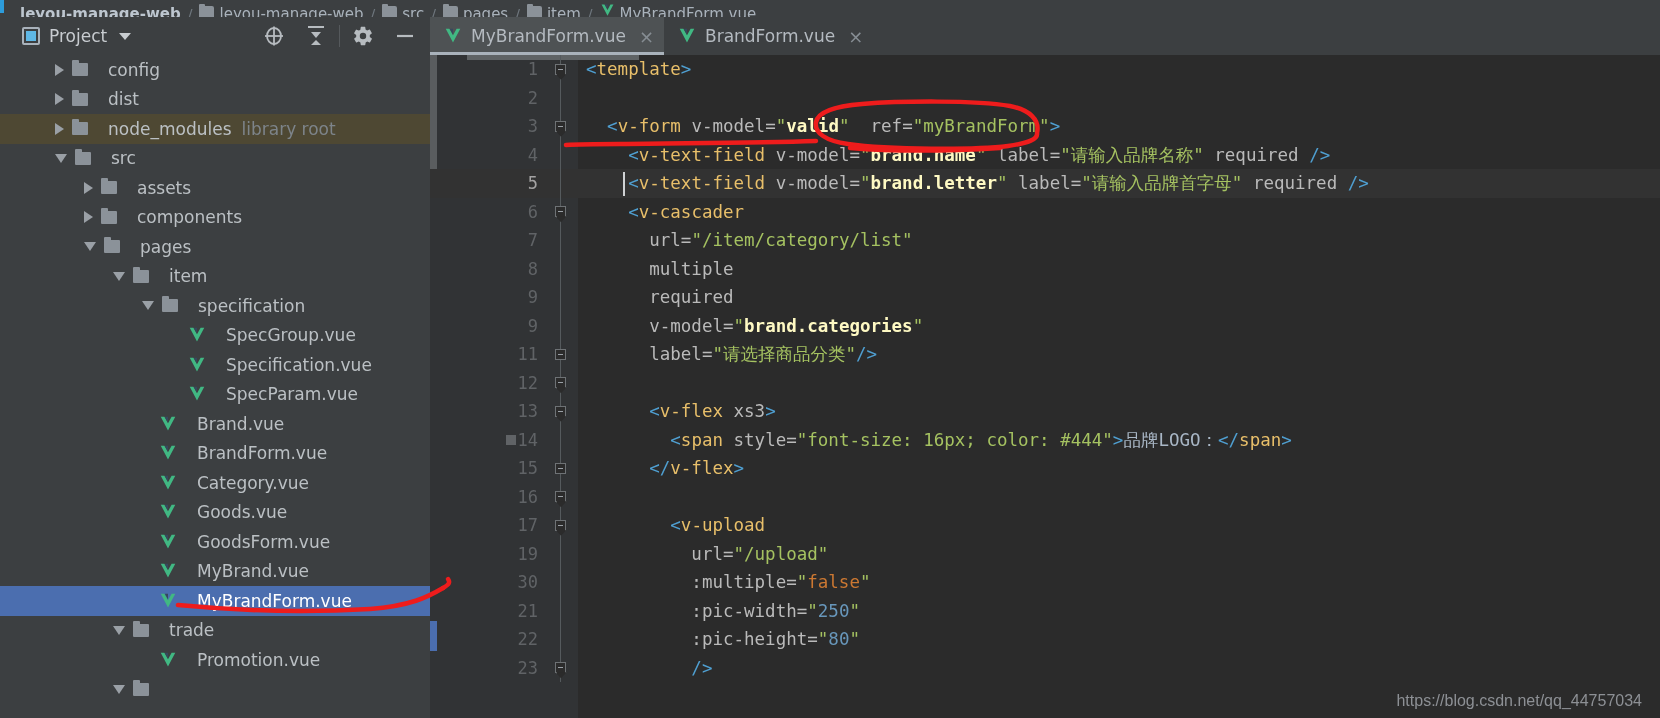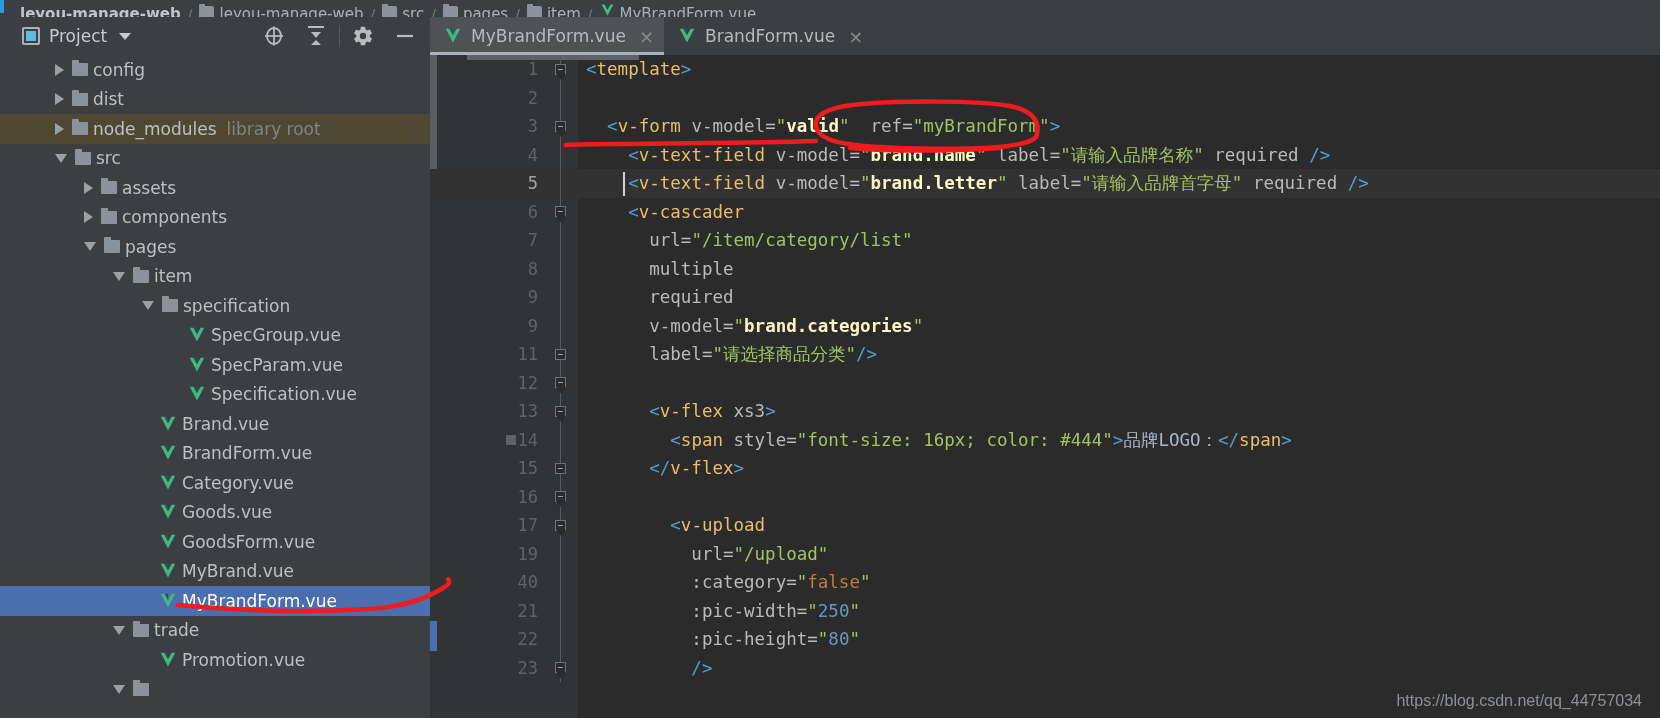"config" .tlabel { margin-left: 5px -> 20px }
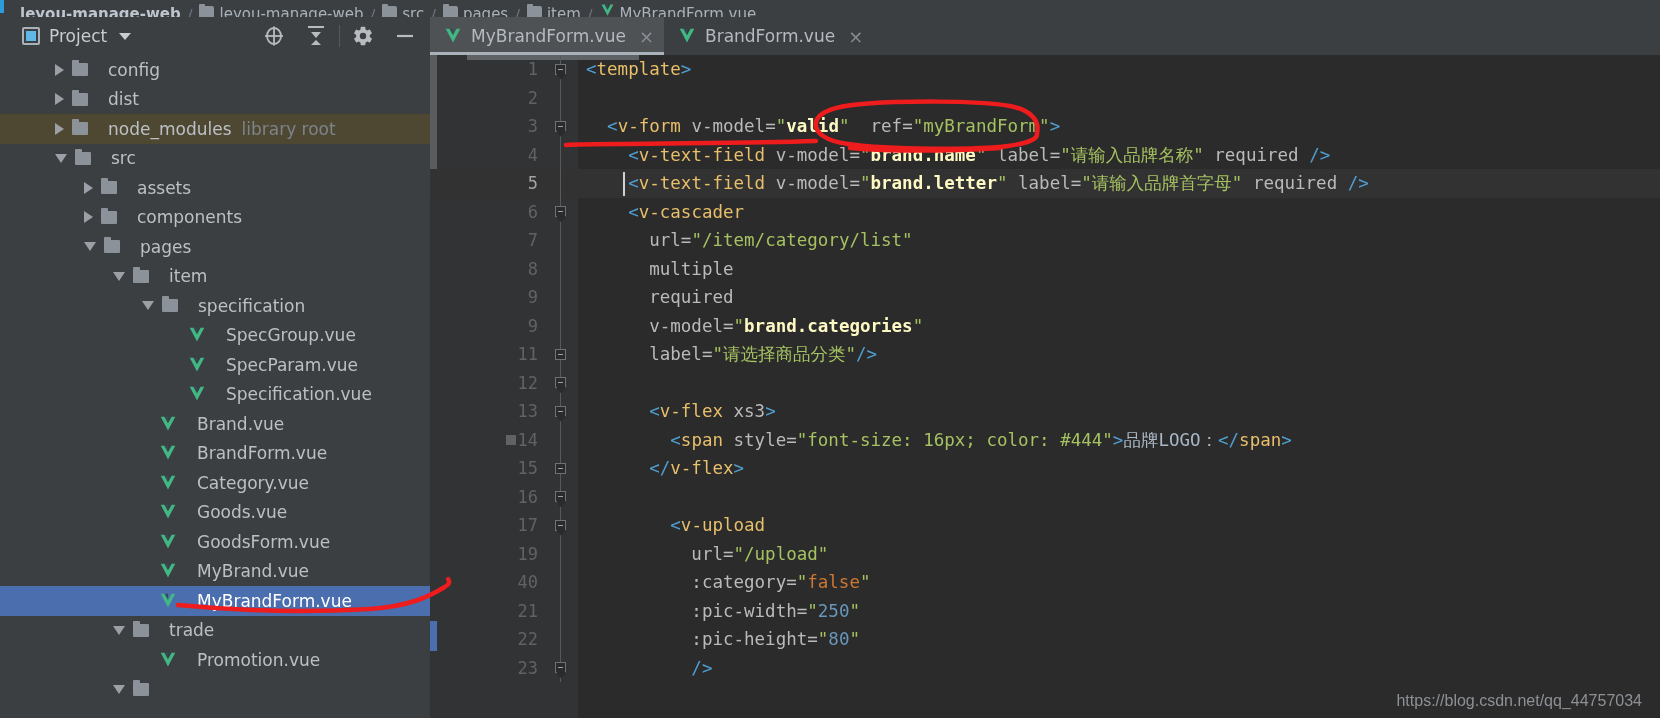"SpecParam.vue" div.trow { order: before "Specification.vue" -> after "Specification.vue" }
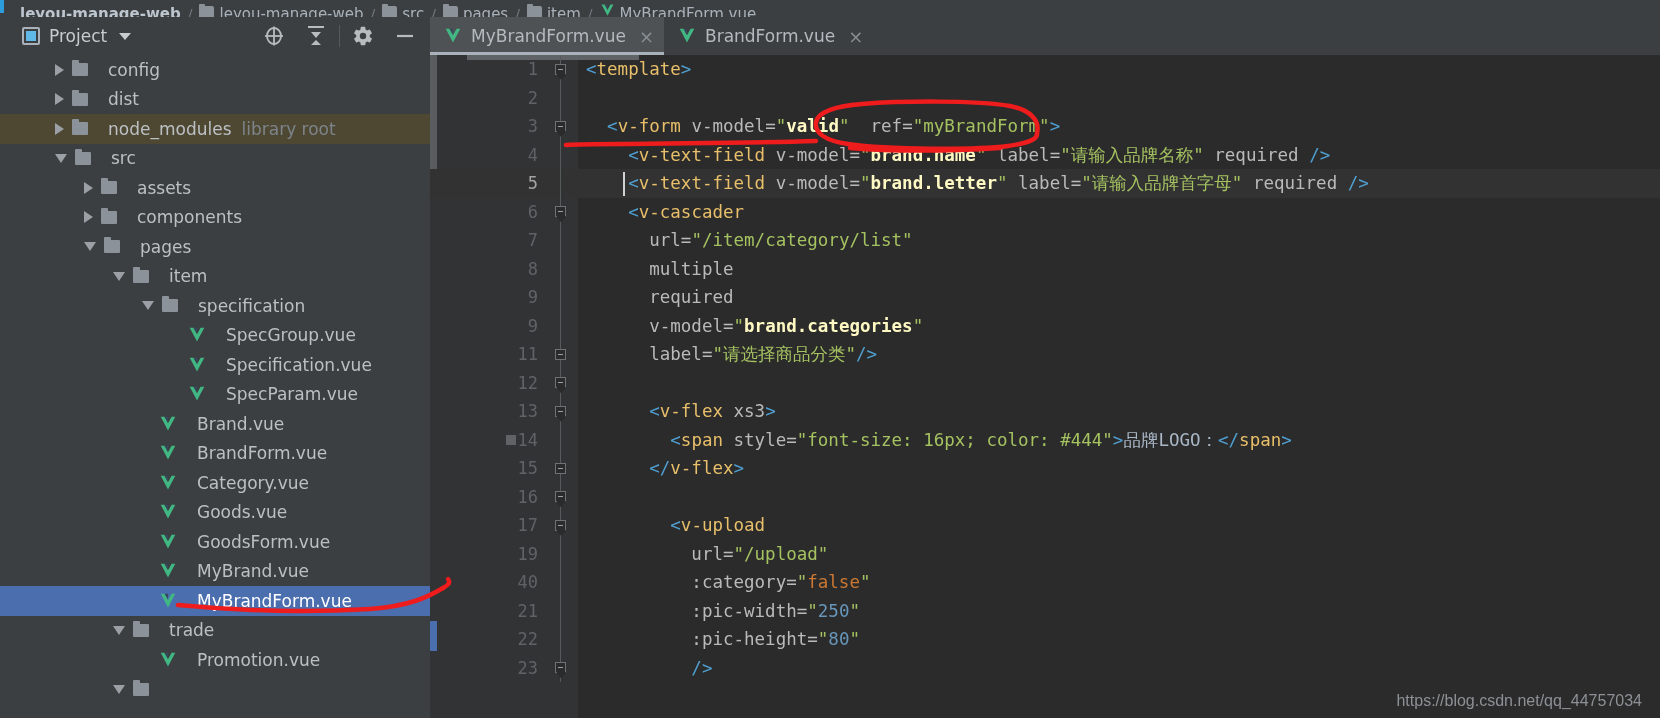"40" span.lnum { text: 40 -> 30 }
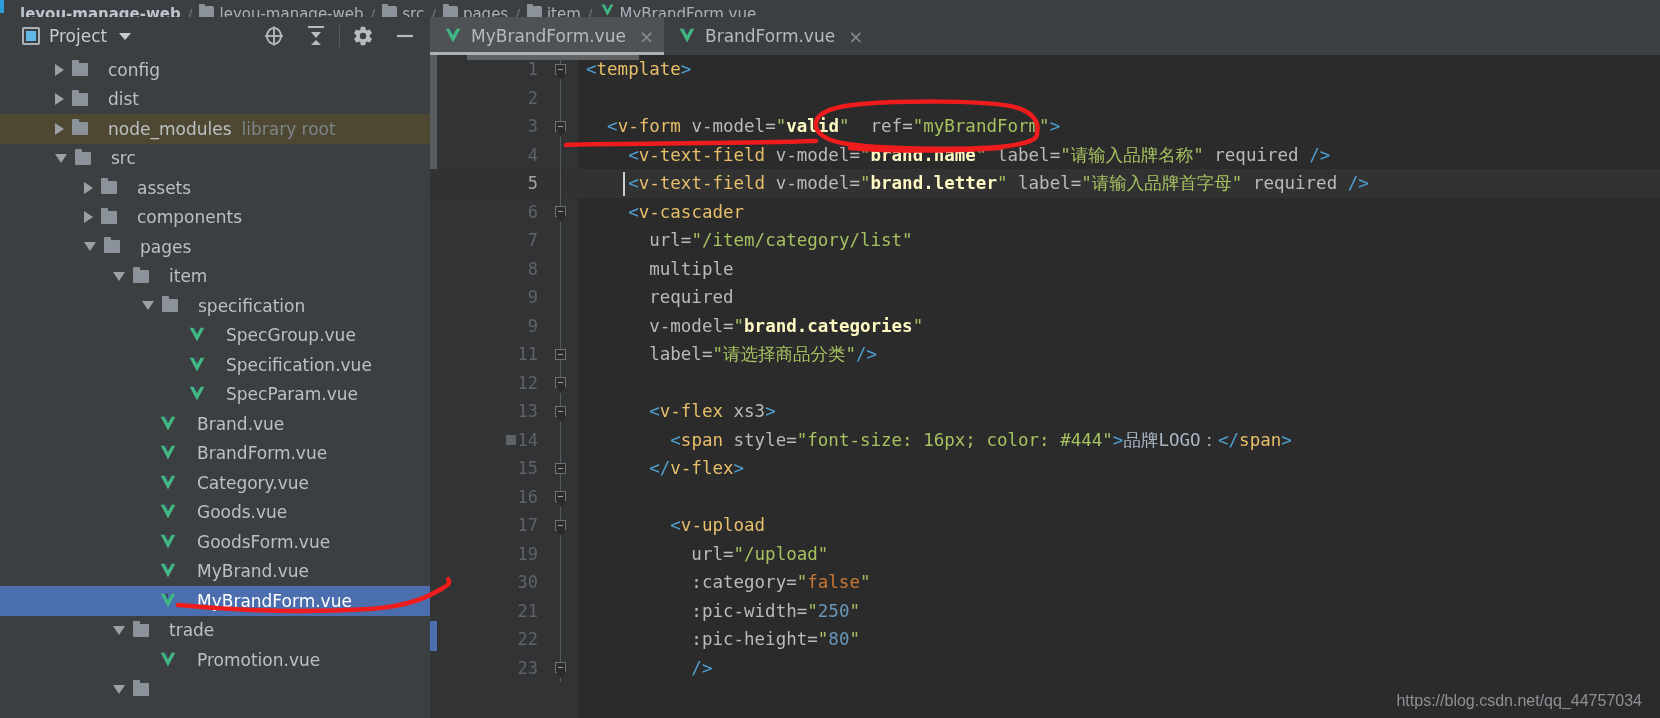":category=" span.t-attr { text: :category -> :multiple }
